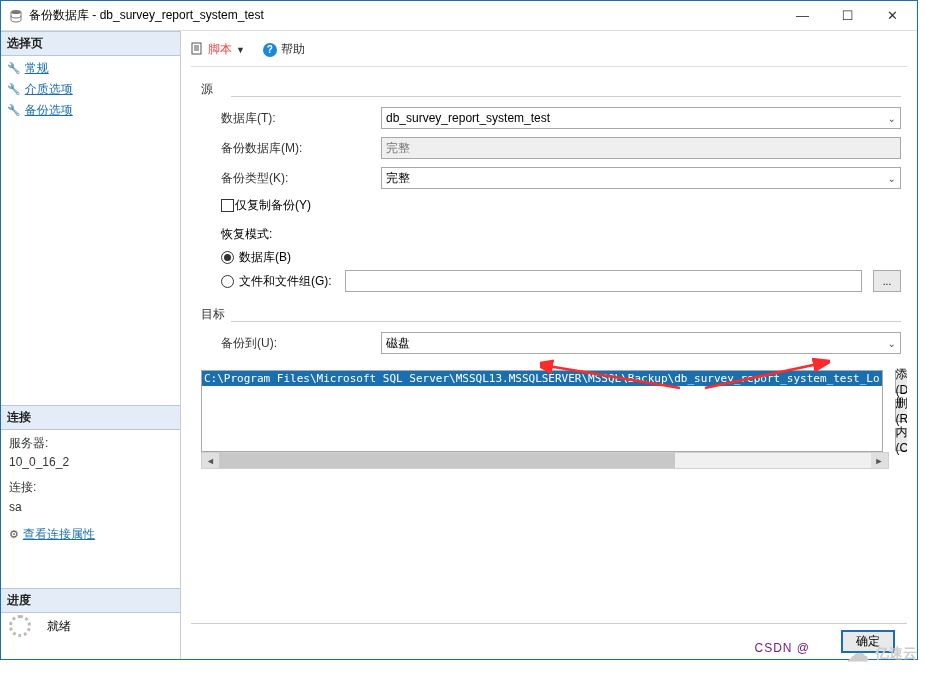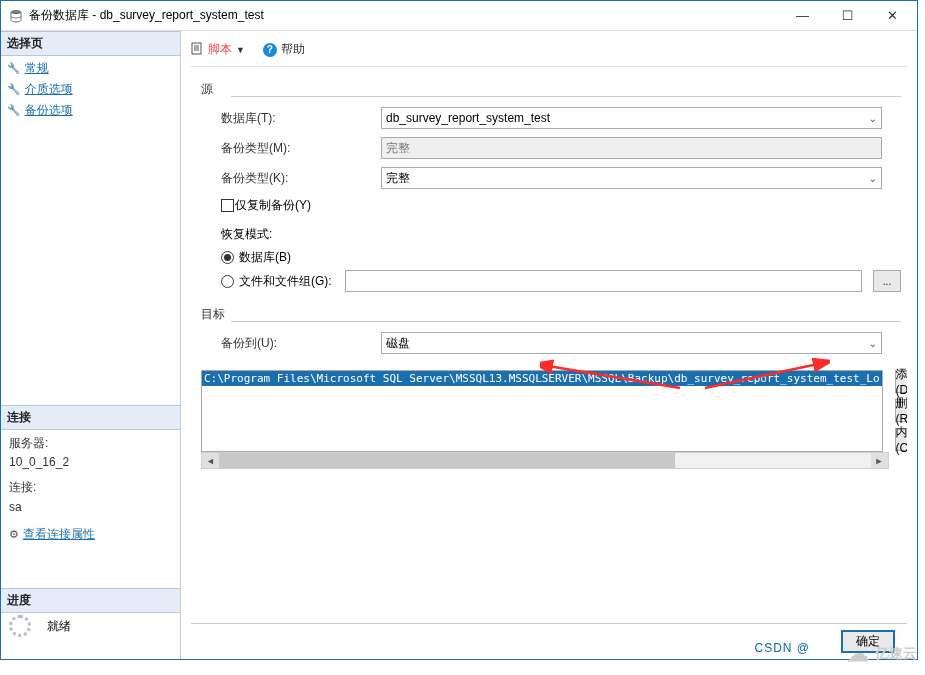"db_survey_report_system_test" .form-control { margin-right: 19px -> 0 }
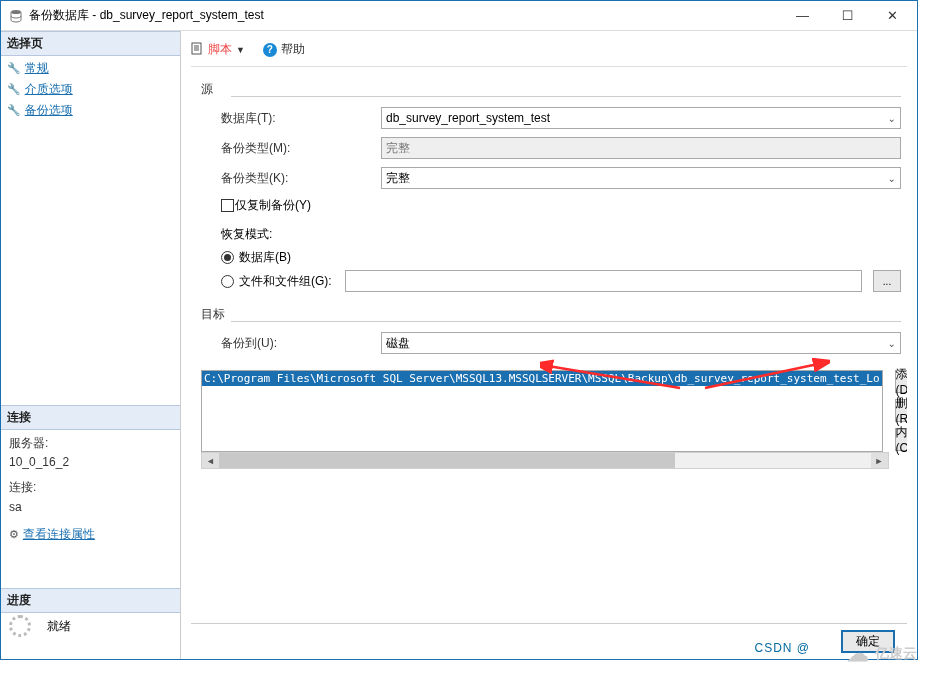"备份类型(M):" div.form-label { text: 类型 -> 数据库 }
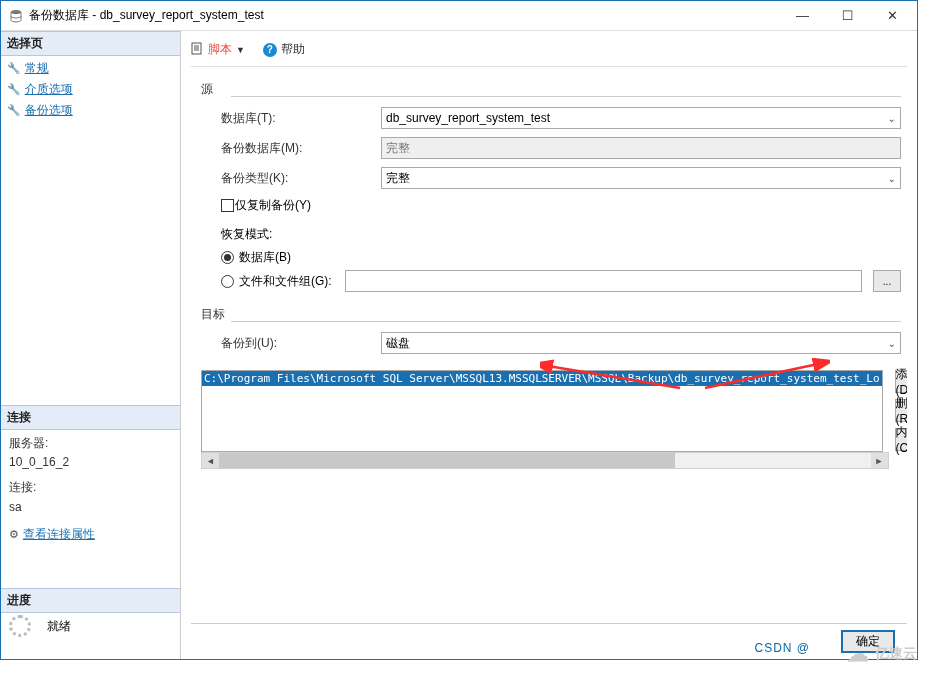"CSDN @" .csdn-wm { color: #0369a1 -> #701a75 }
